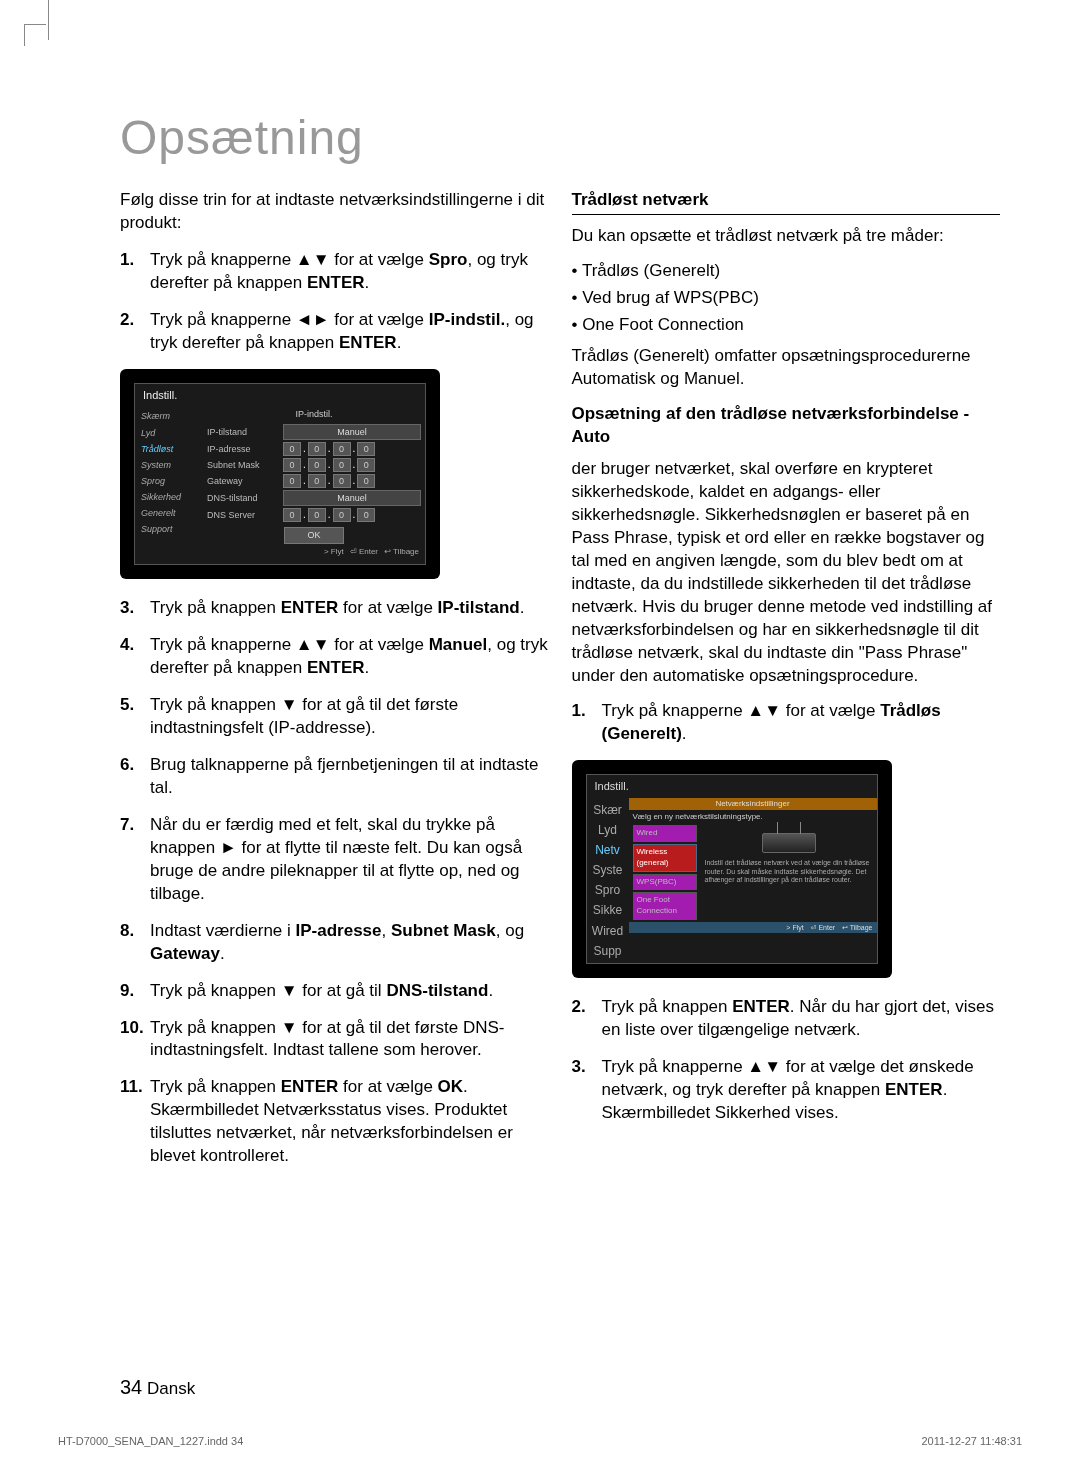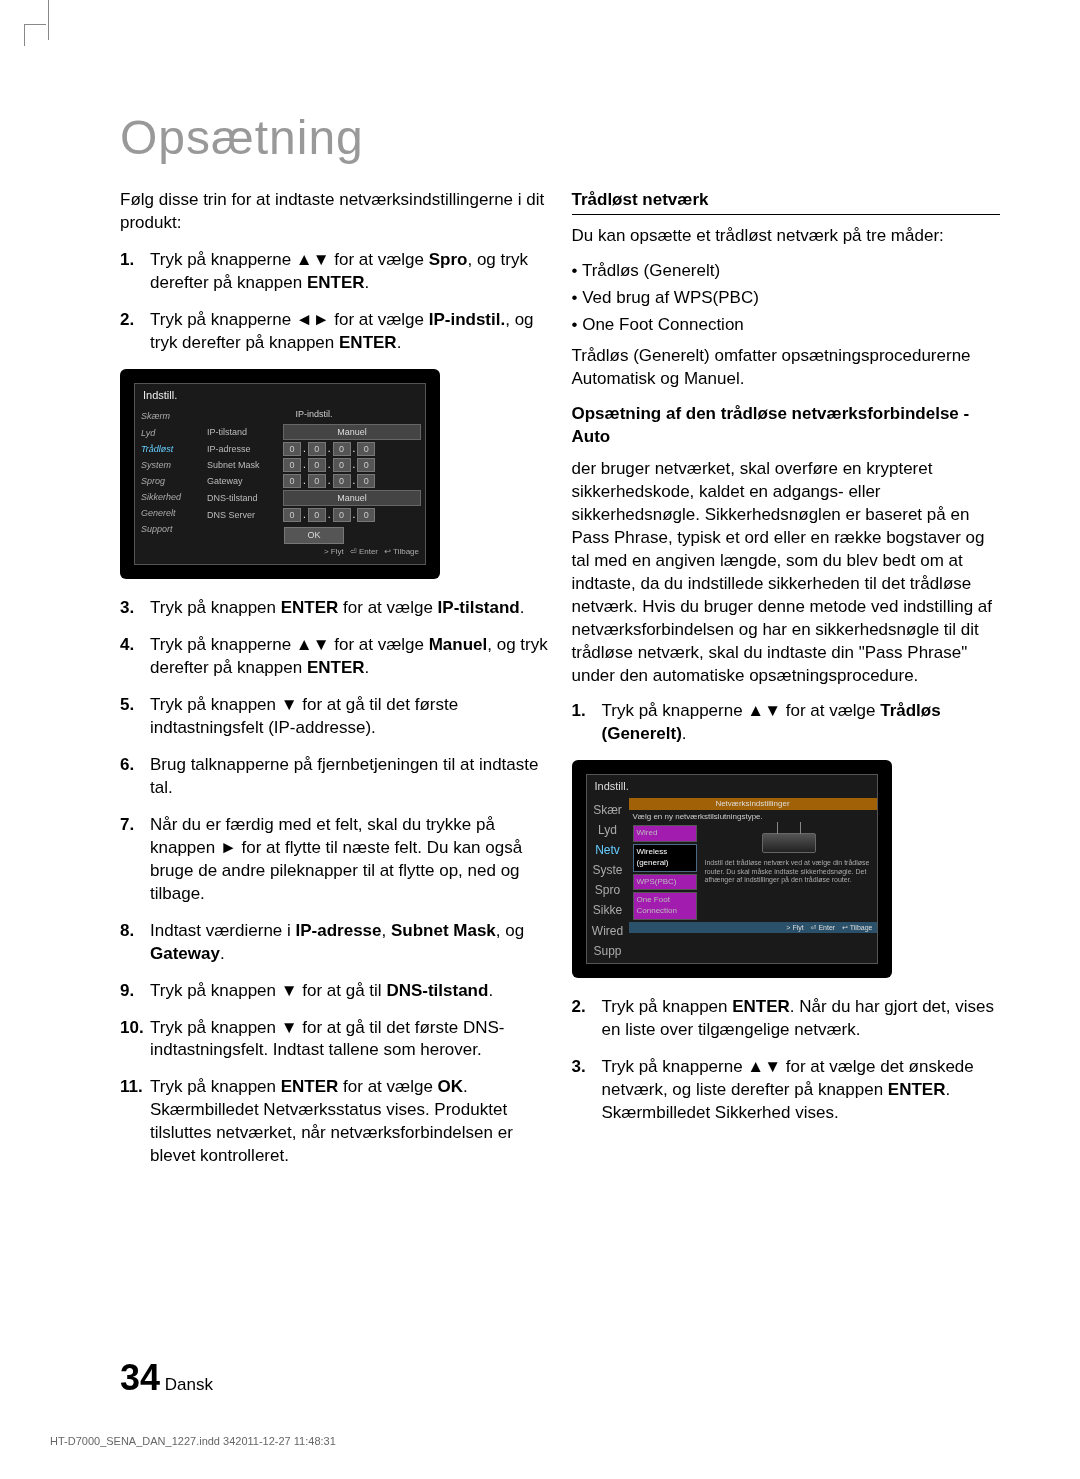"Wireless (general)" .tv2-type { background: #000000 -> #b91c1c }
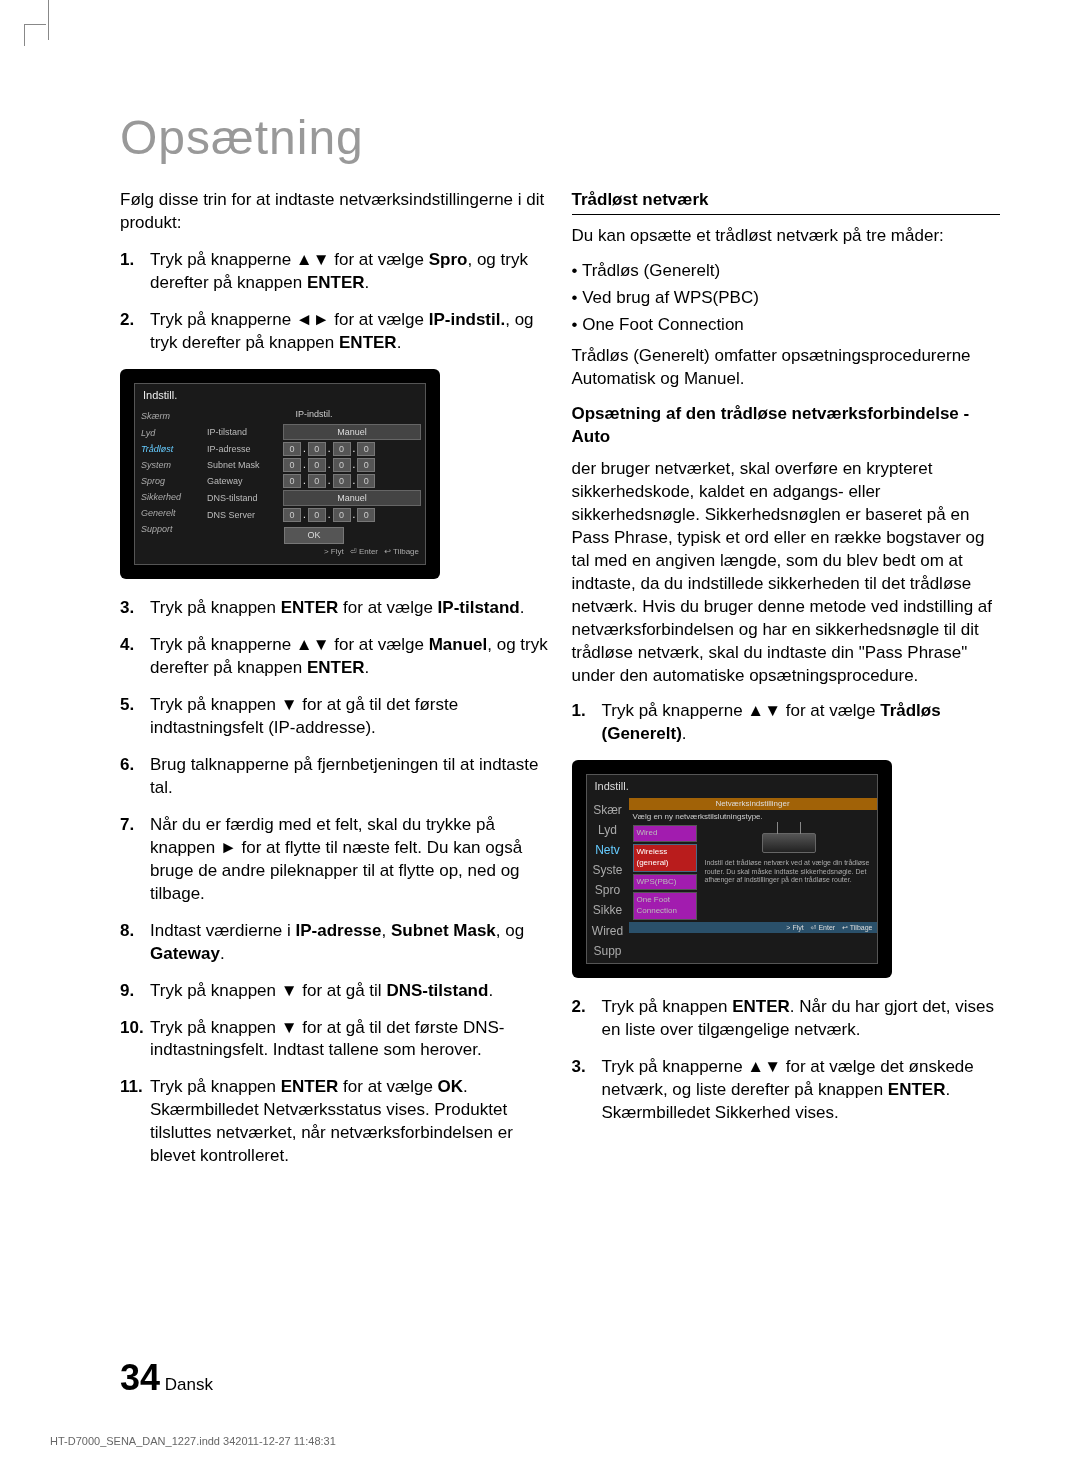"Tryk på knapperne ▲▼ for at vælge det" span { text: liste -> tryk }
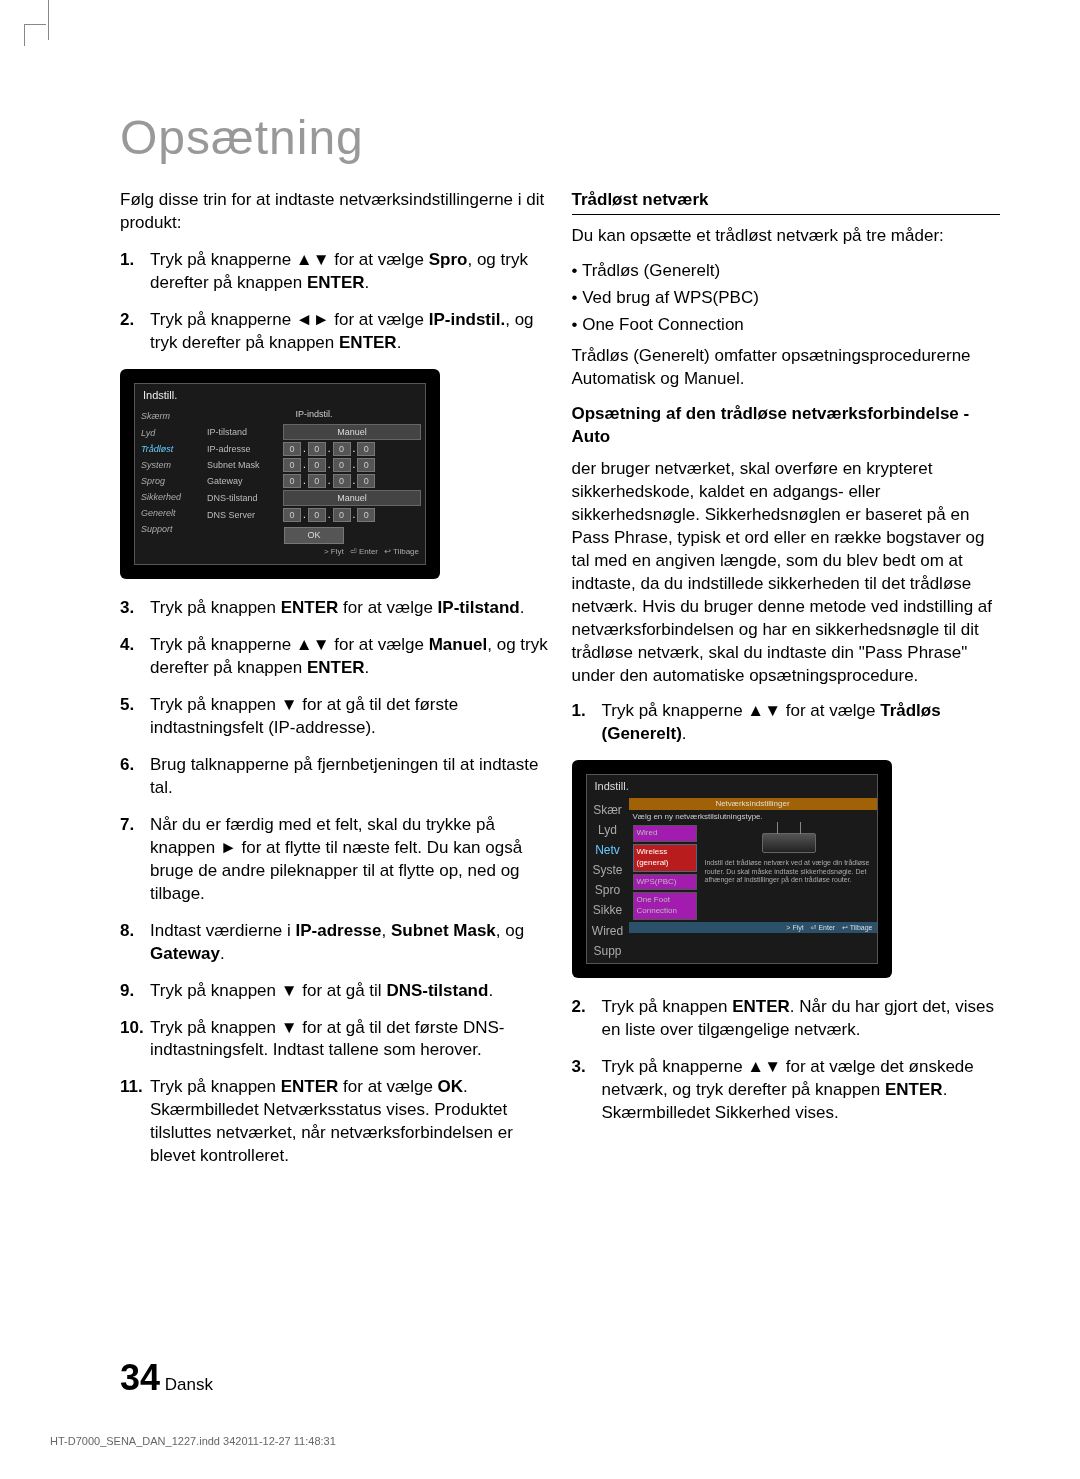"34" .page-num .big { font-size: 36px -> 20px; font-weight: 700 -> 400 }
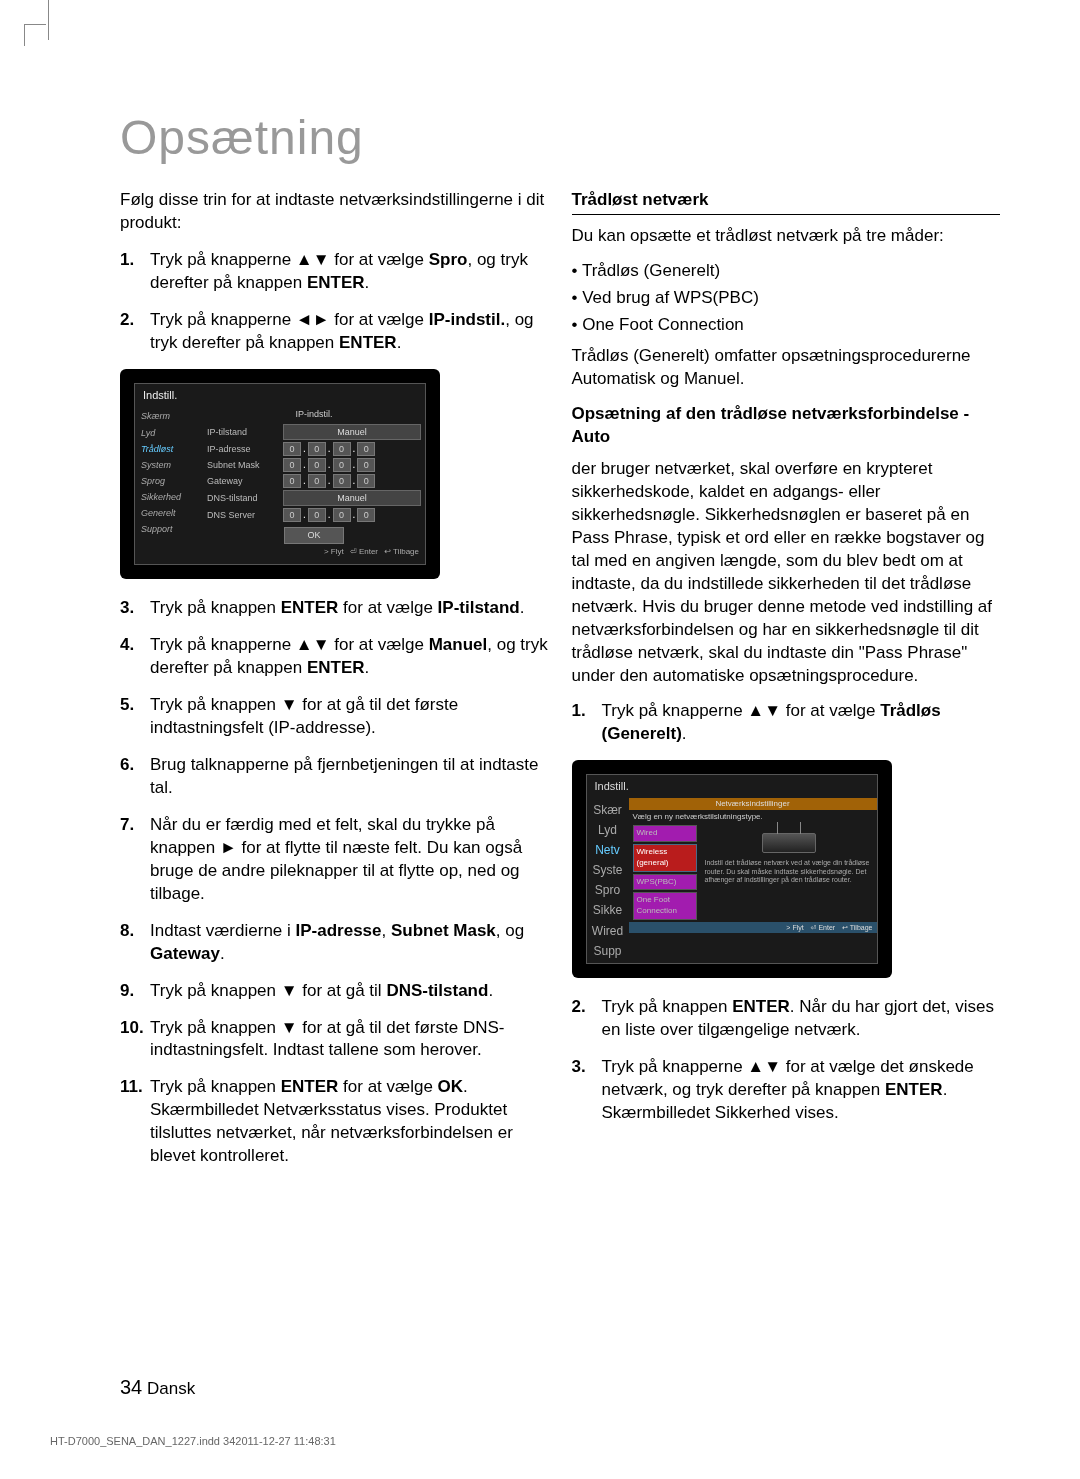"HT-D7000_SENA_DAN_1227.indd 34" .footer-meta { justify-content: flex-start -> space-between; left: 50px -> 58px }
